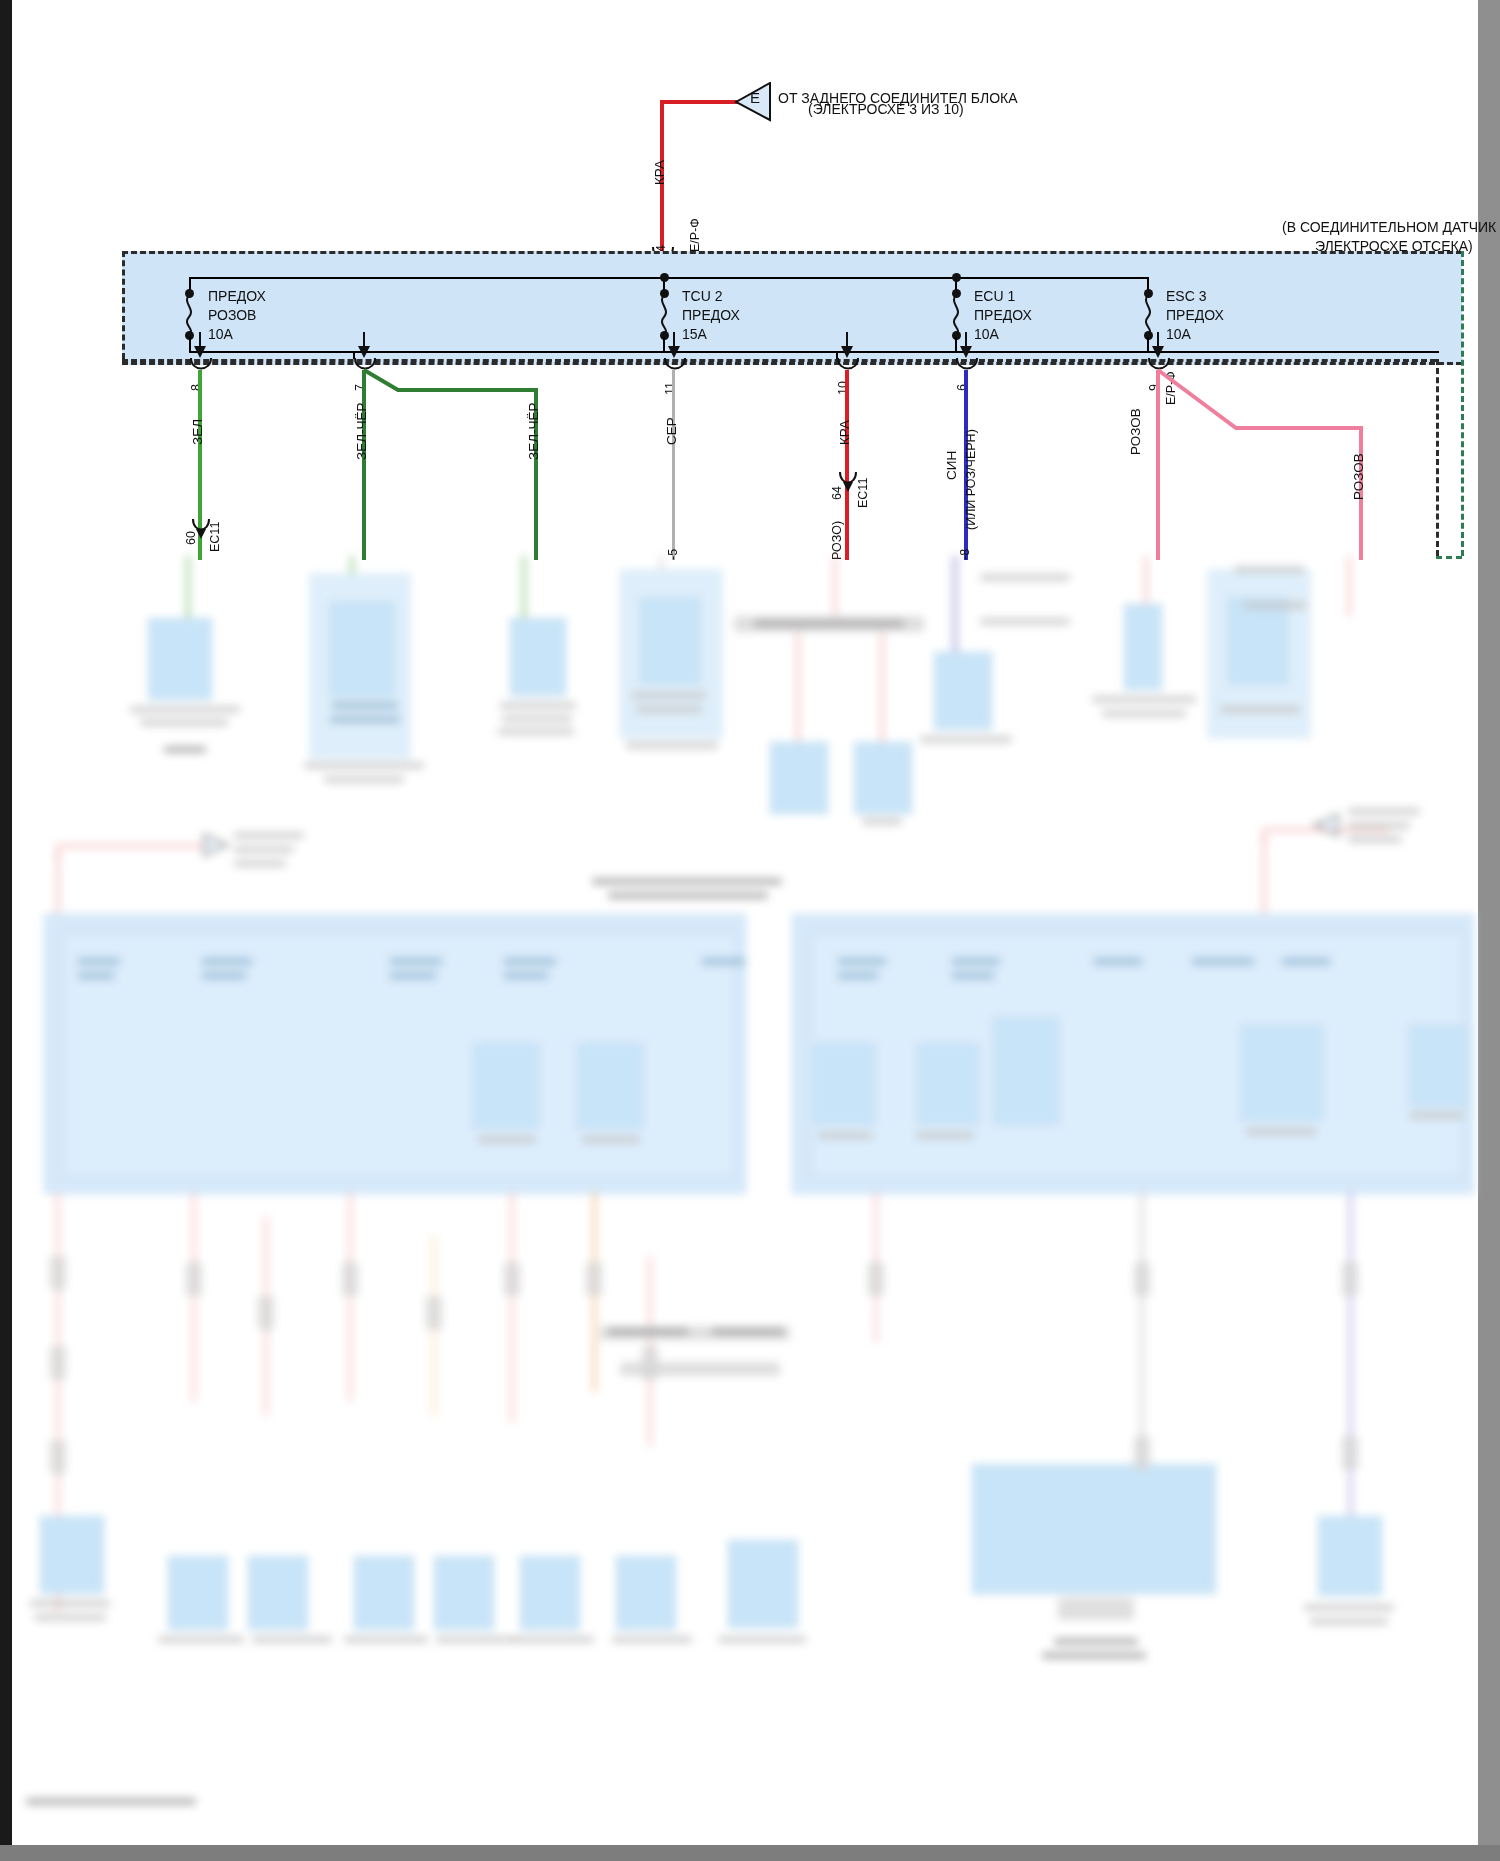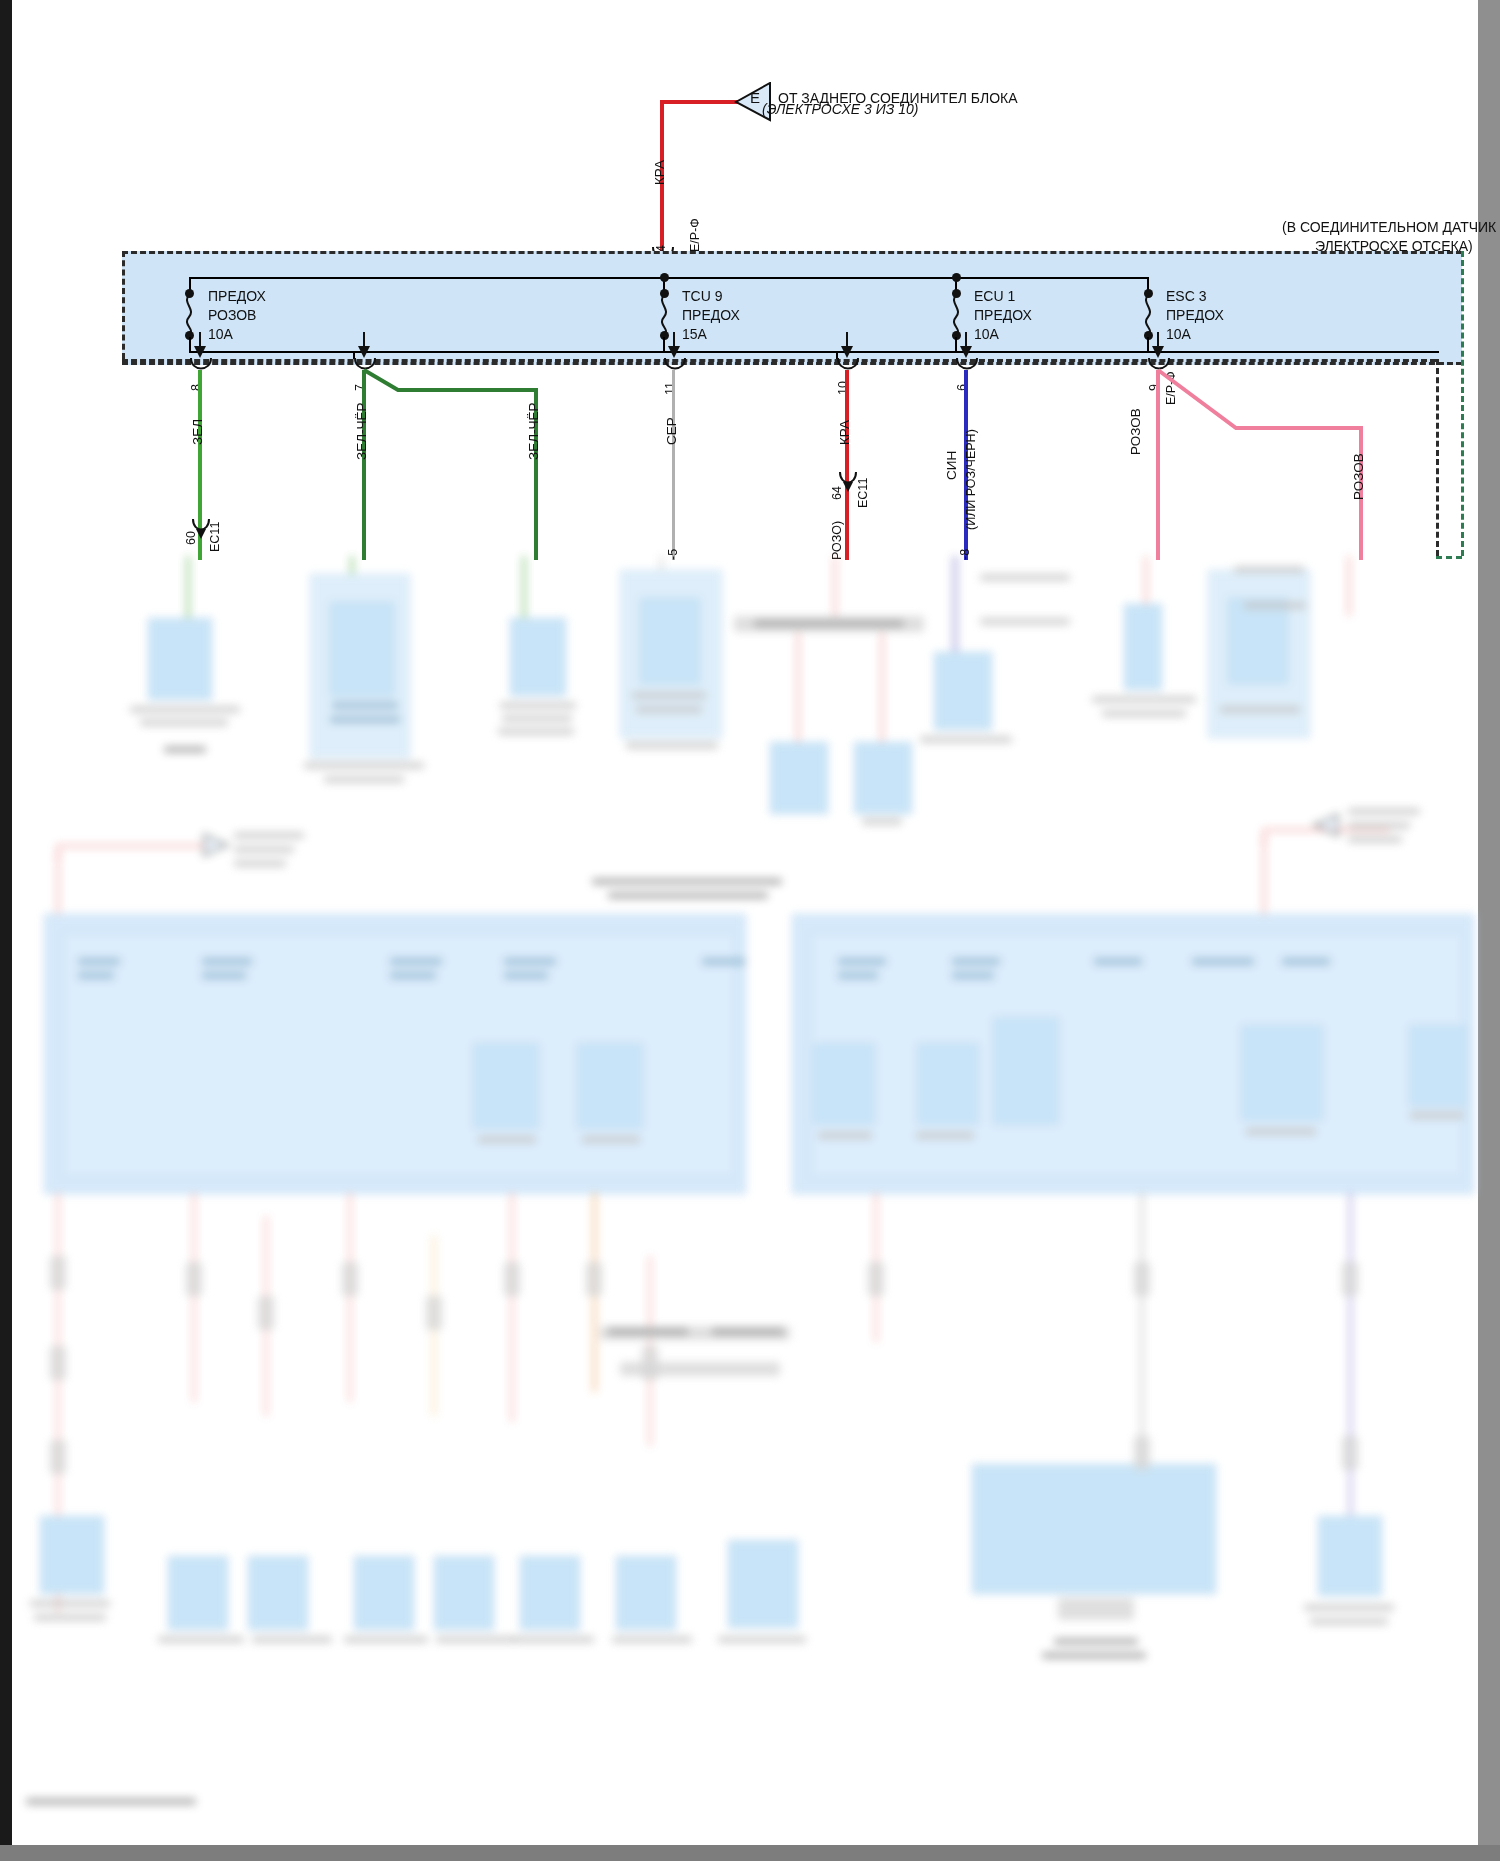"(ЭЛЕКТРОСХЕ 3 ИЗ 10)" div.lbl { font-style: italic -> none; left: 750px -> 796px }
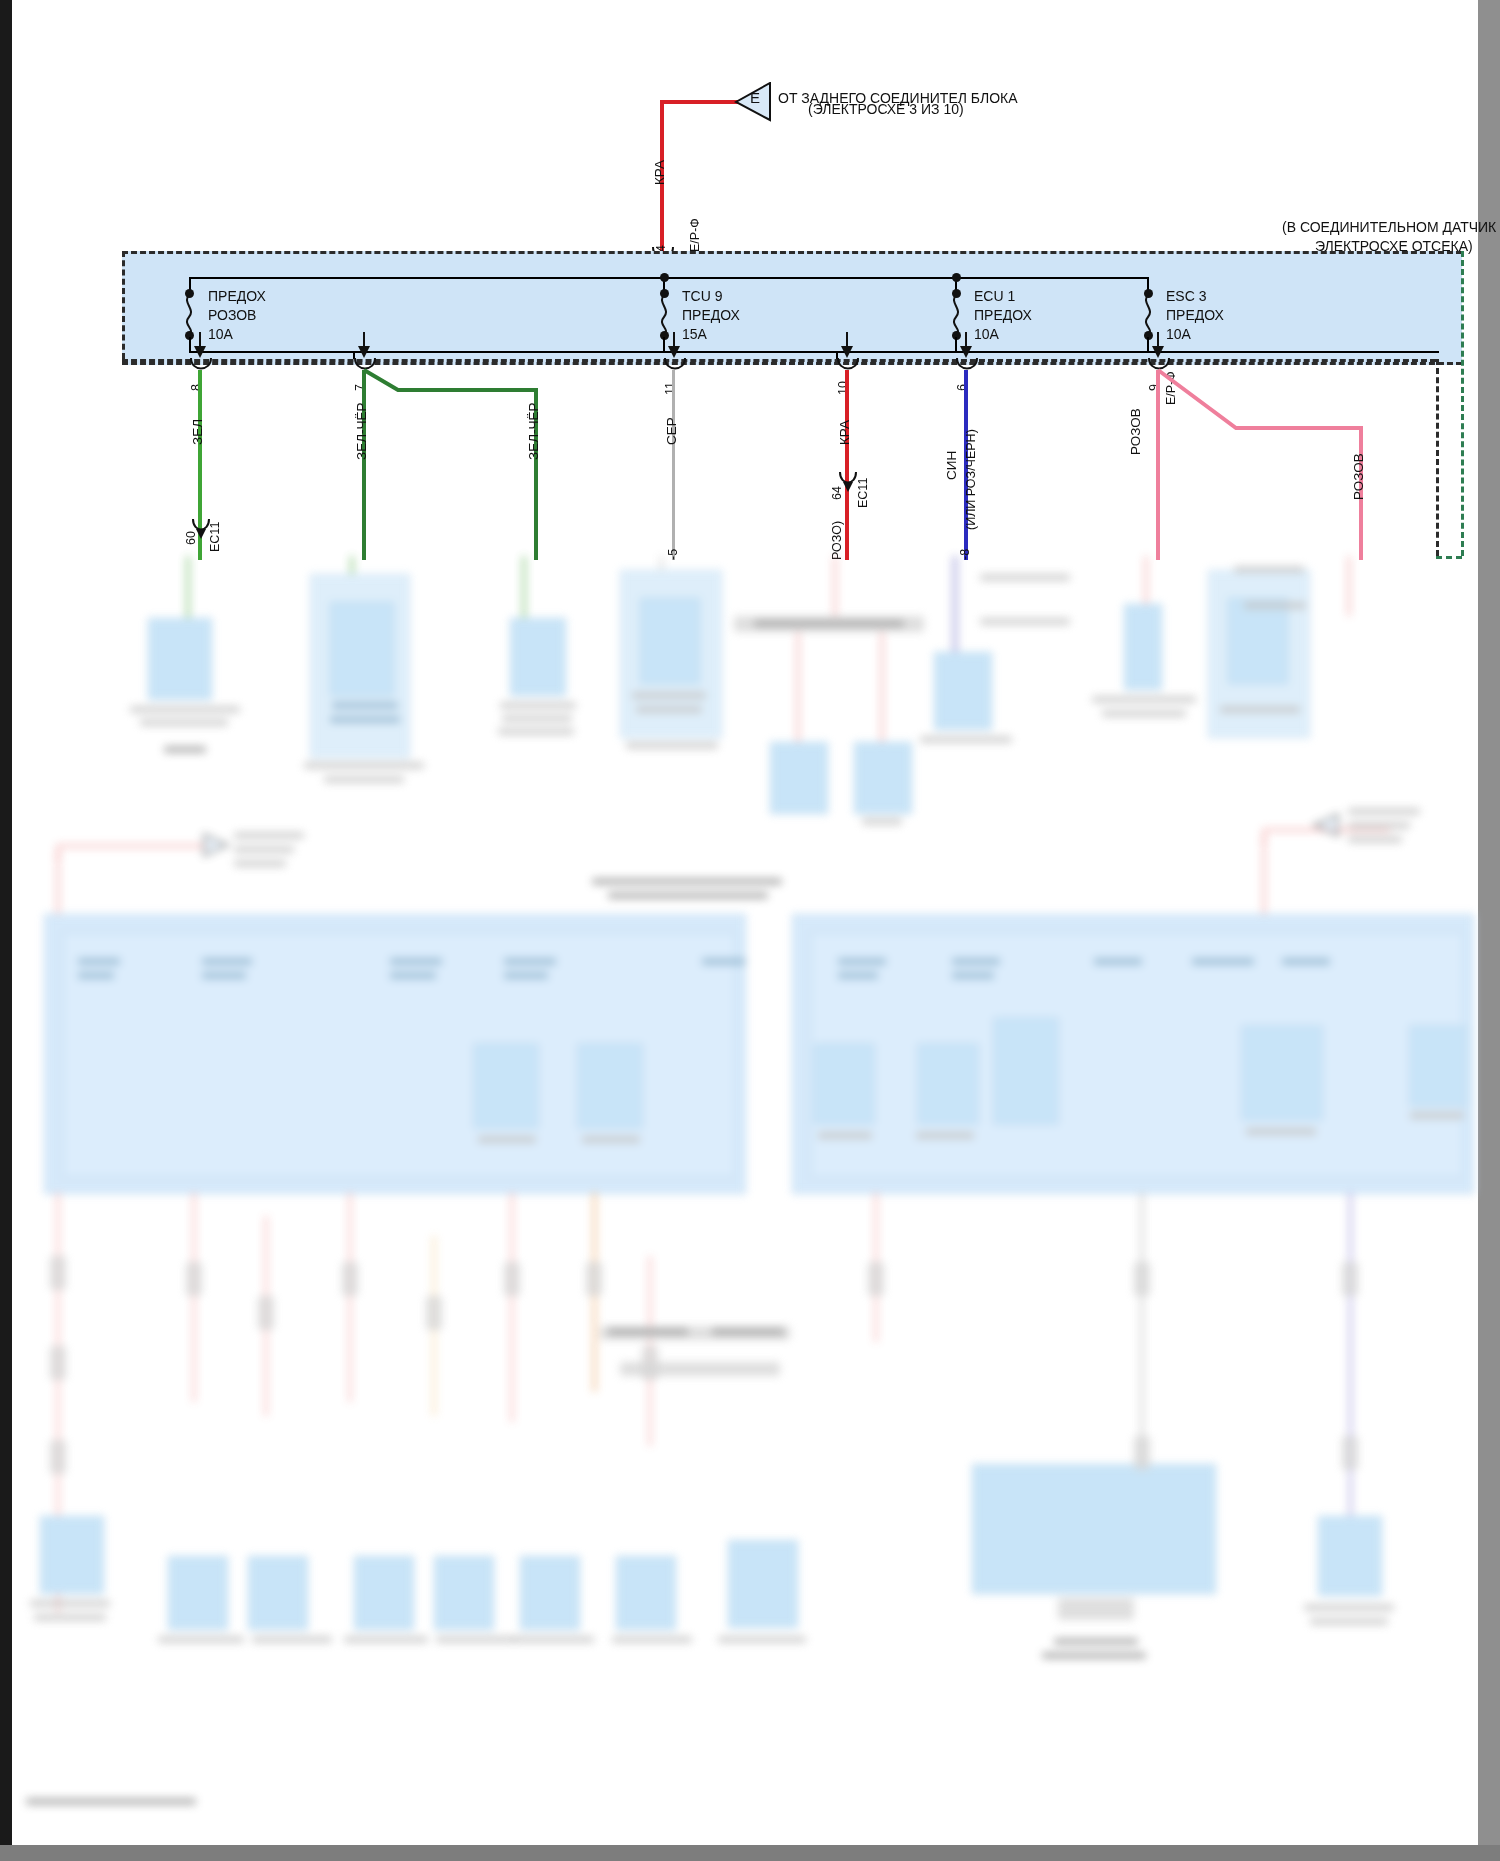"TCU 9" div.lbl { text: 9 -> 2 }
